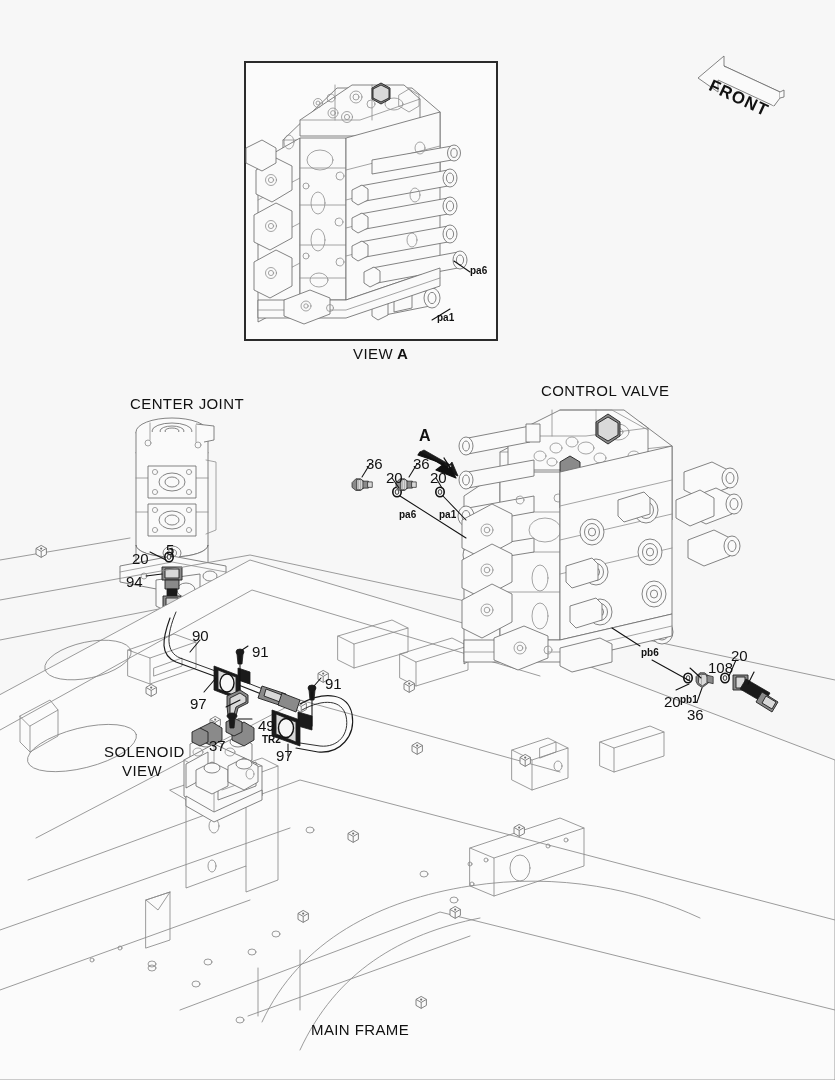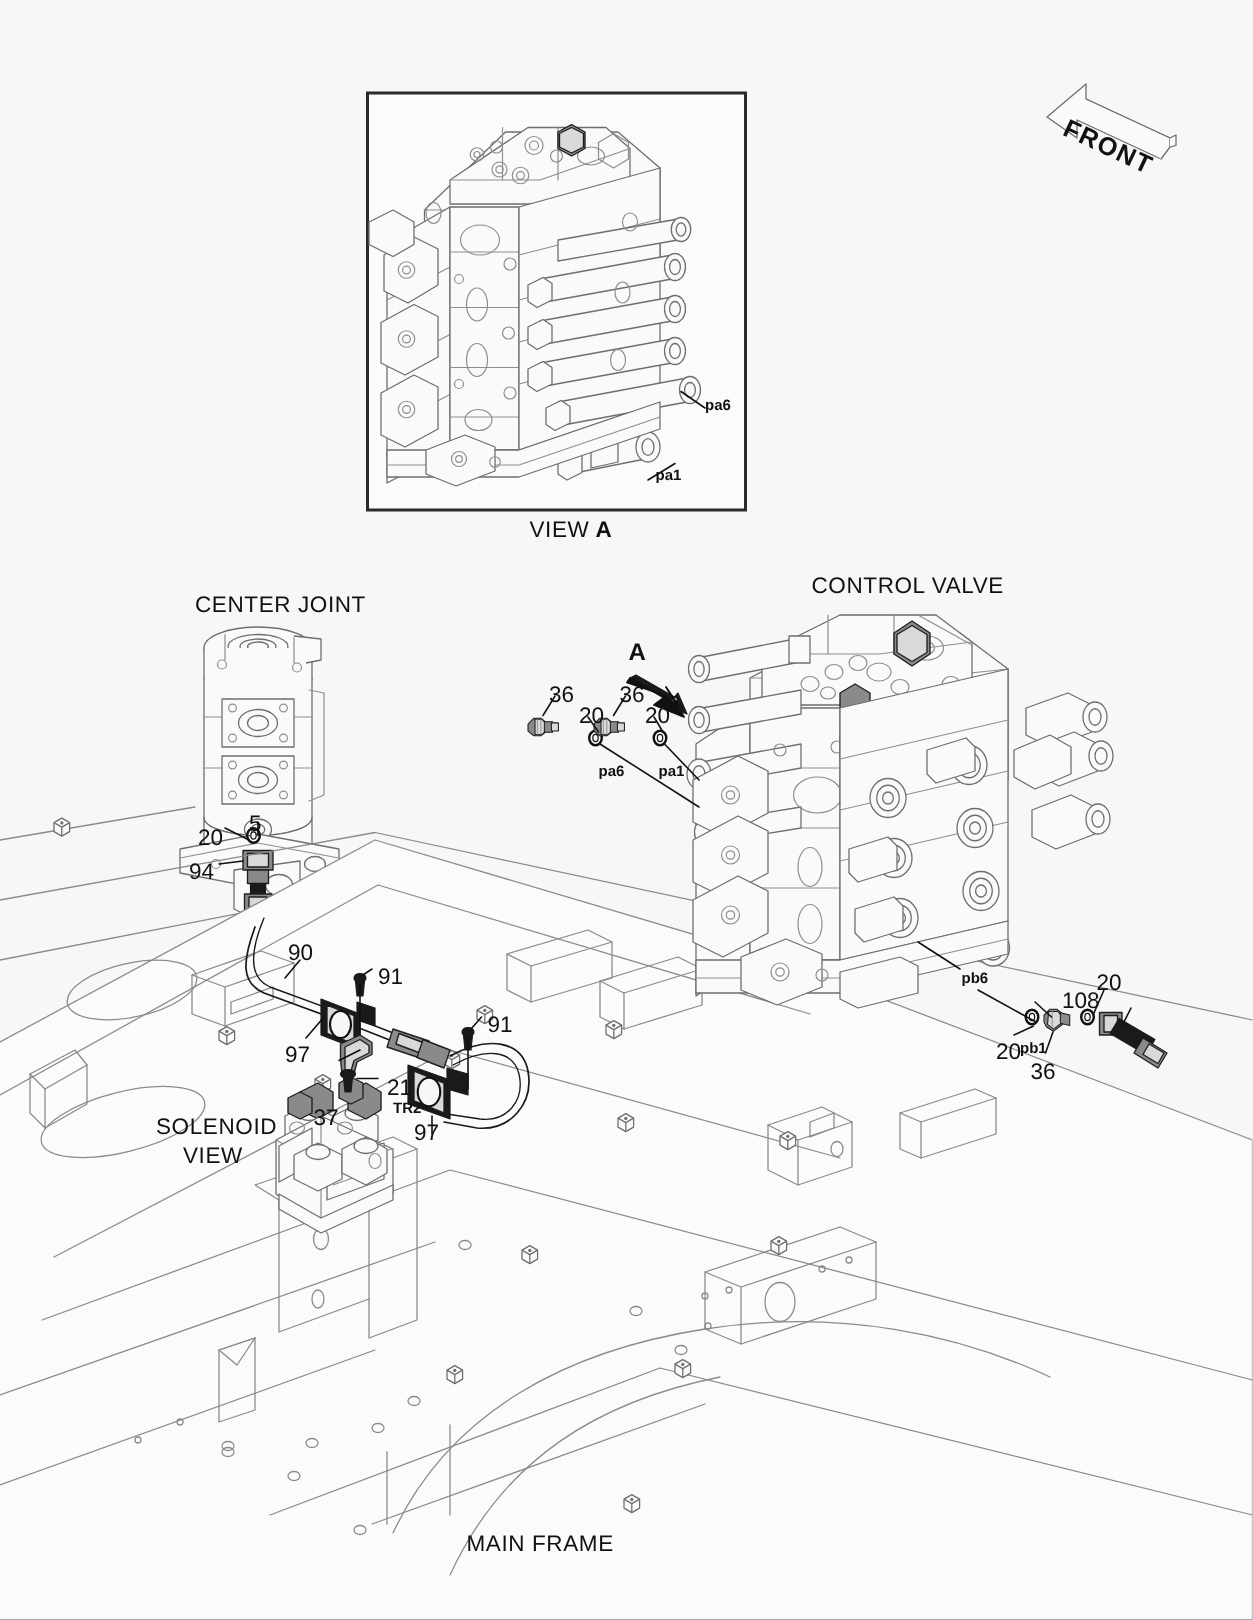"21" div.lbl { text: 21 -> 49 }
